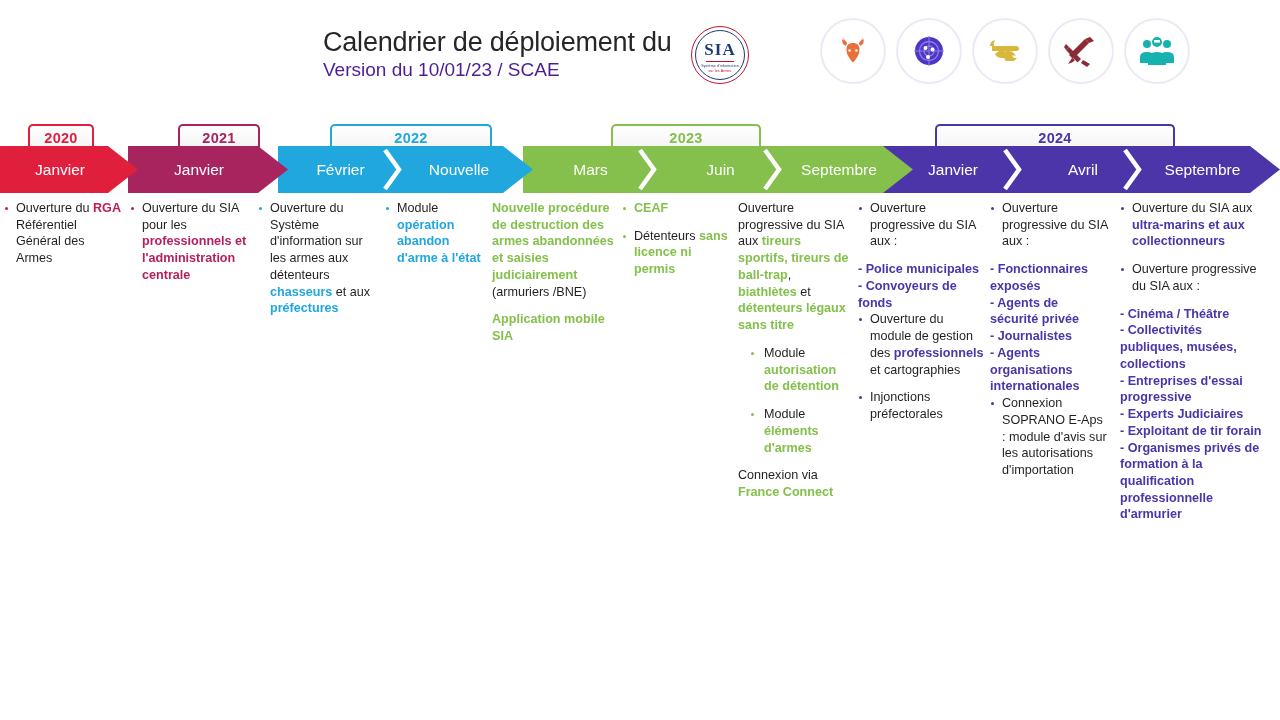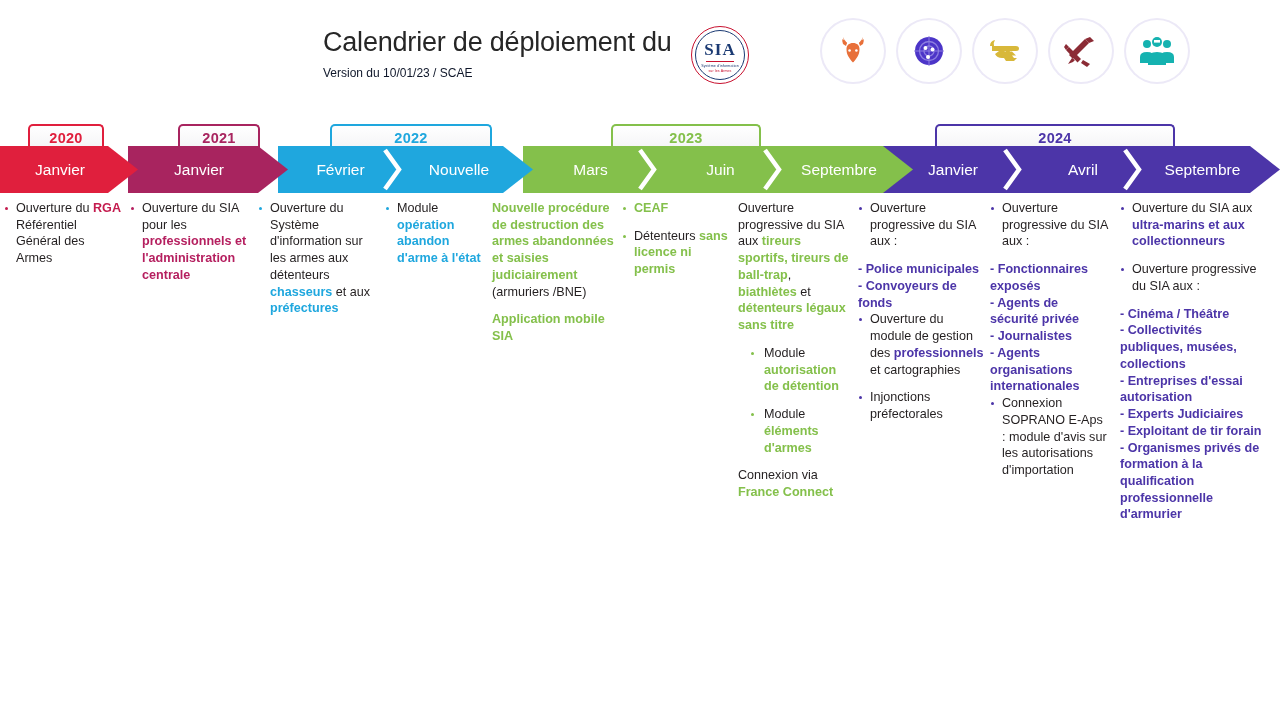"Version du 10/01/23 / SCAE" #page-subtitle { color: #0f172a -> #4c1d95; font-size: 12px -> 19px; margin-top: 8px -> 1px }
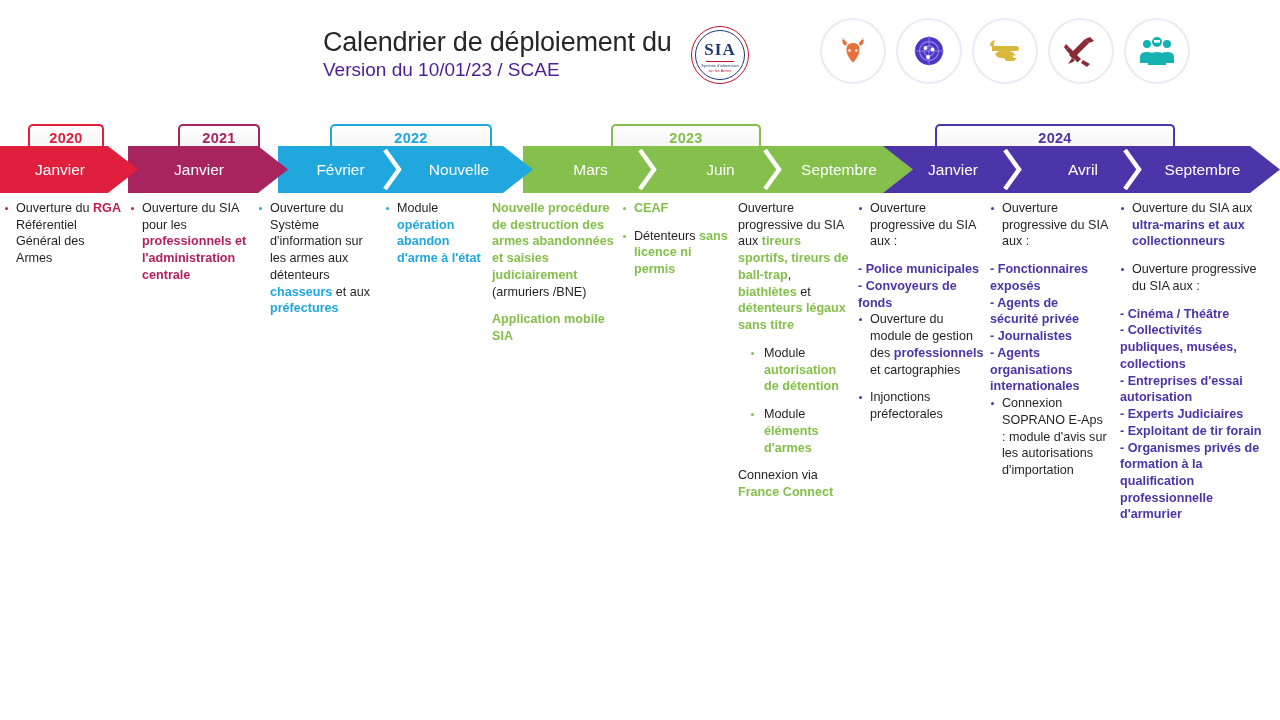"2020" div.year-box { width: 76px -> 66px }
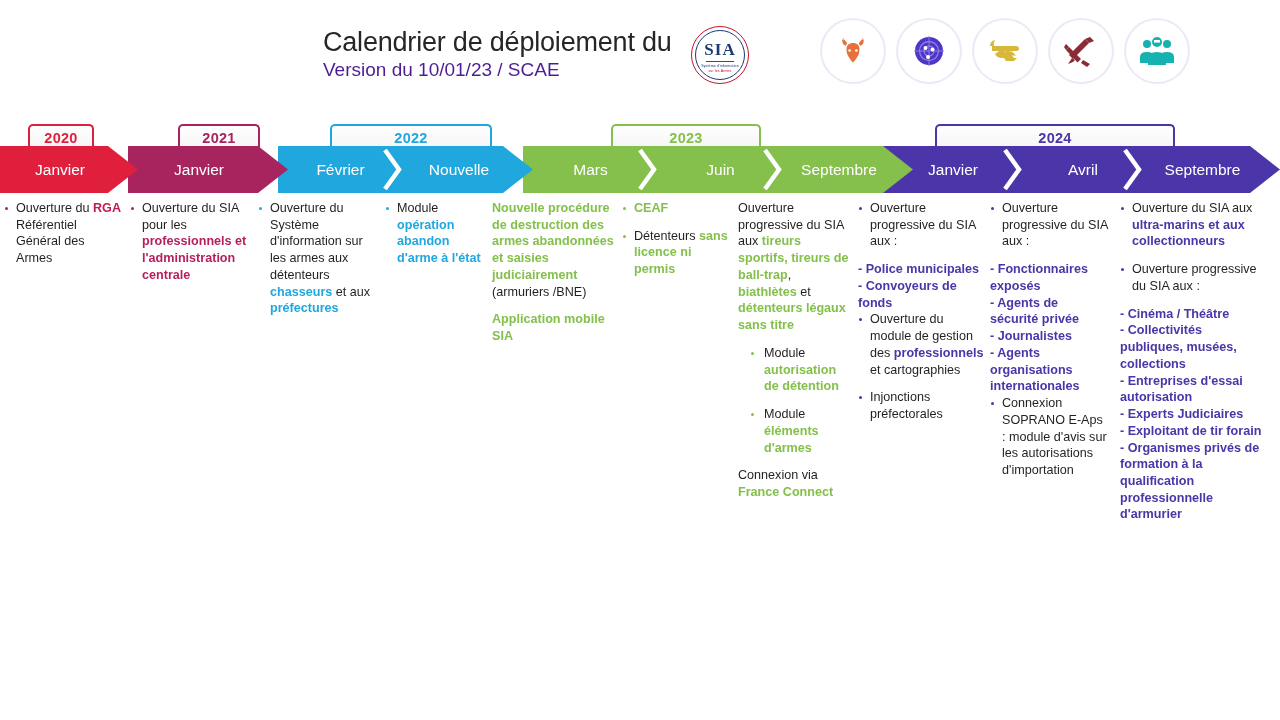"- Entreprises d'essai autorisation" b { text: autorisation -> progressive }
